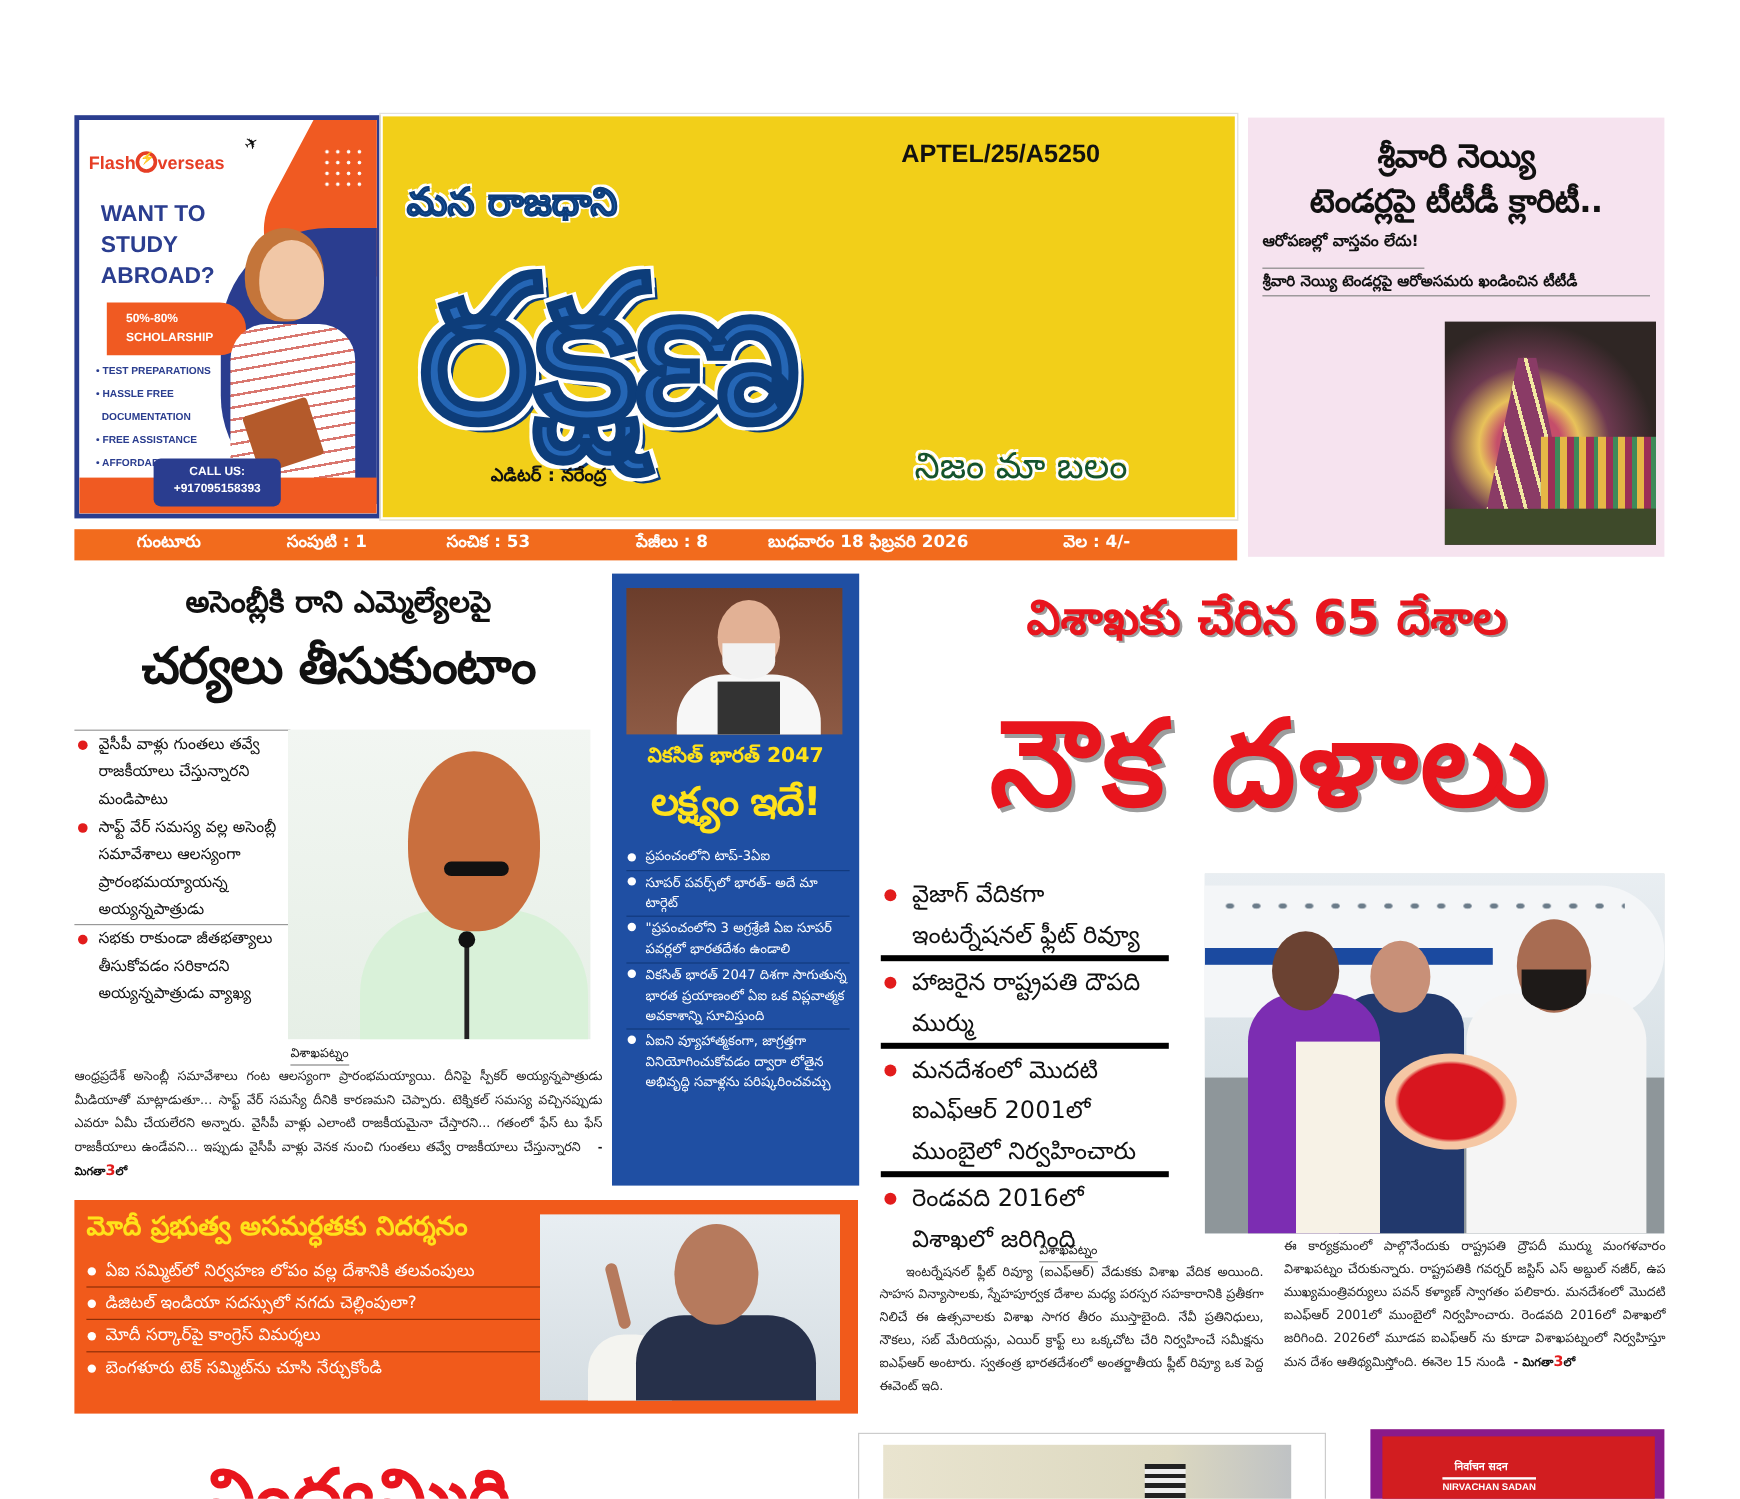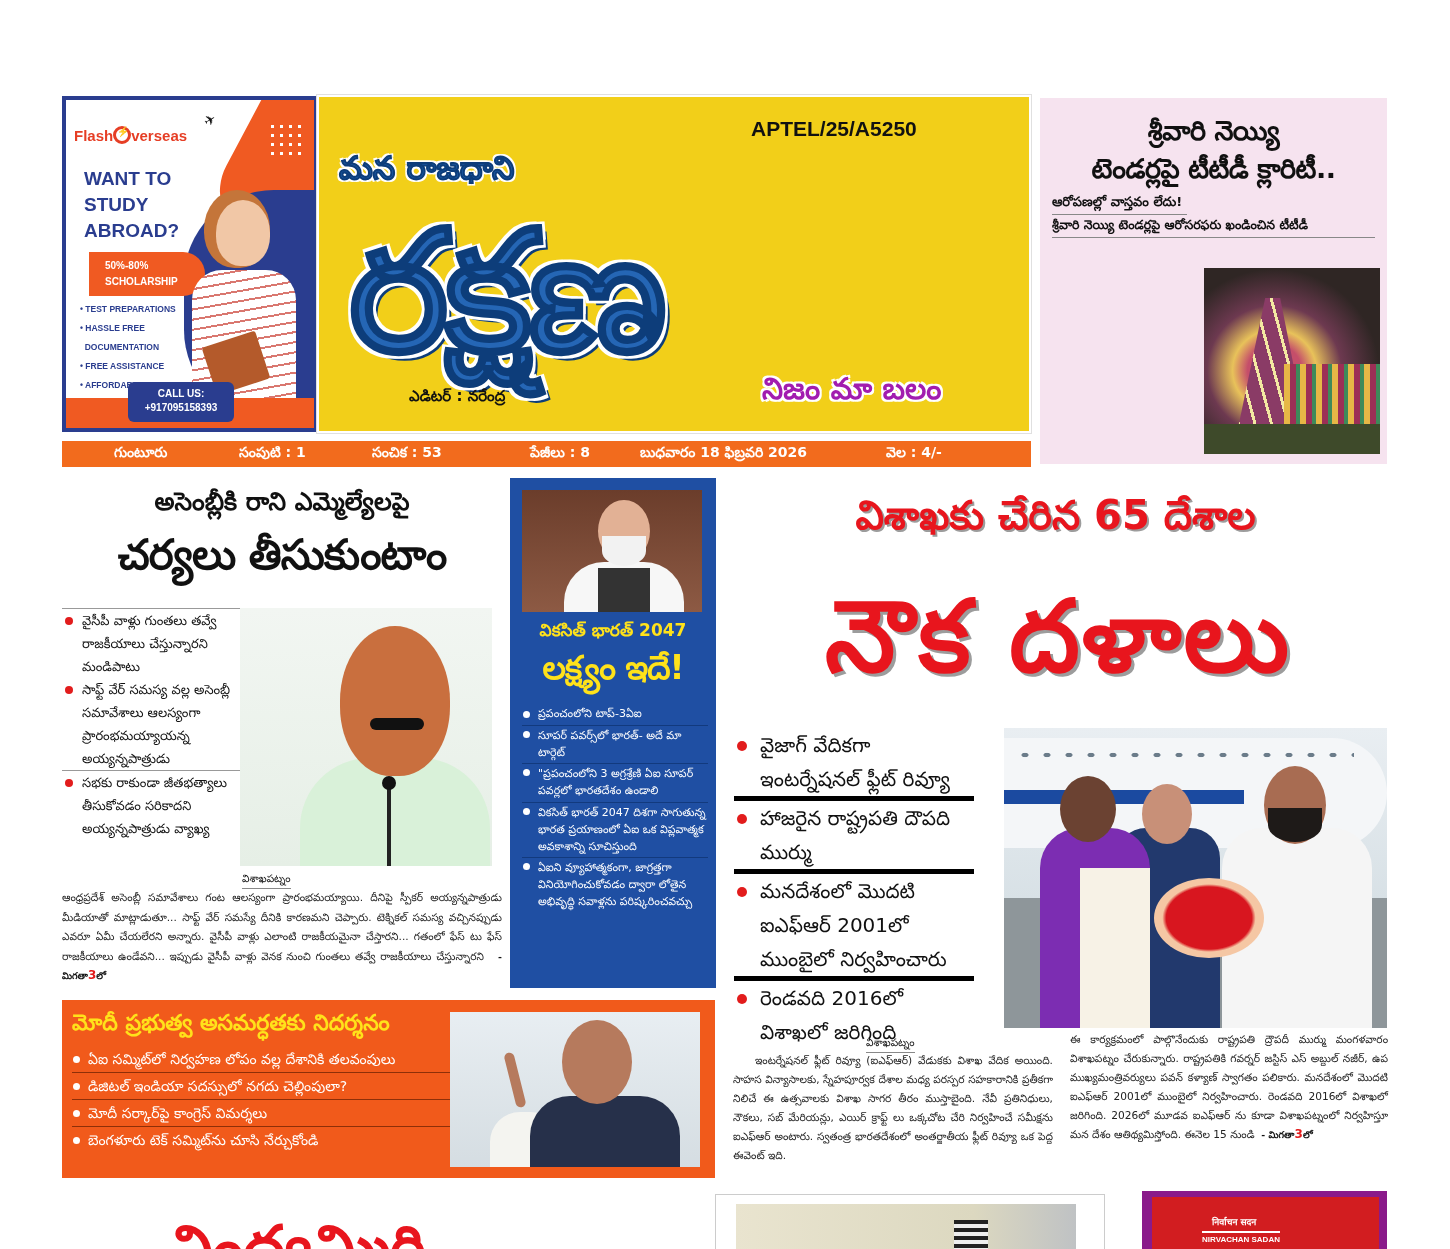"ఆరోపణల్లో వాస్తవం లేదు!" #ttd .sub1 { padding-bottom: 2px -> 12px }
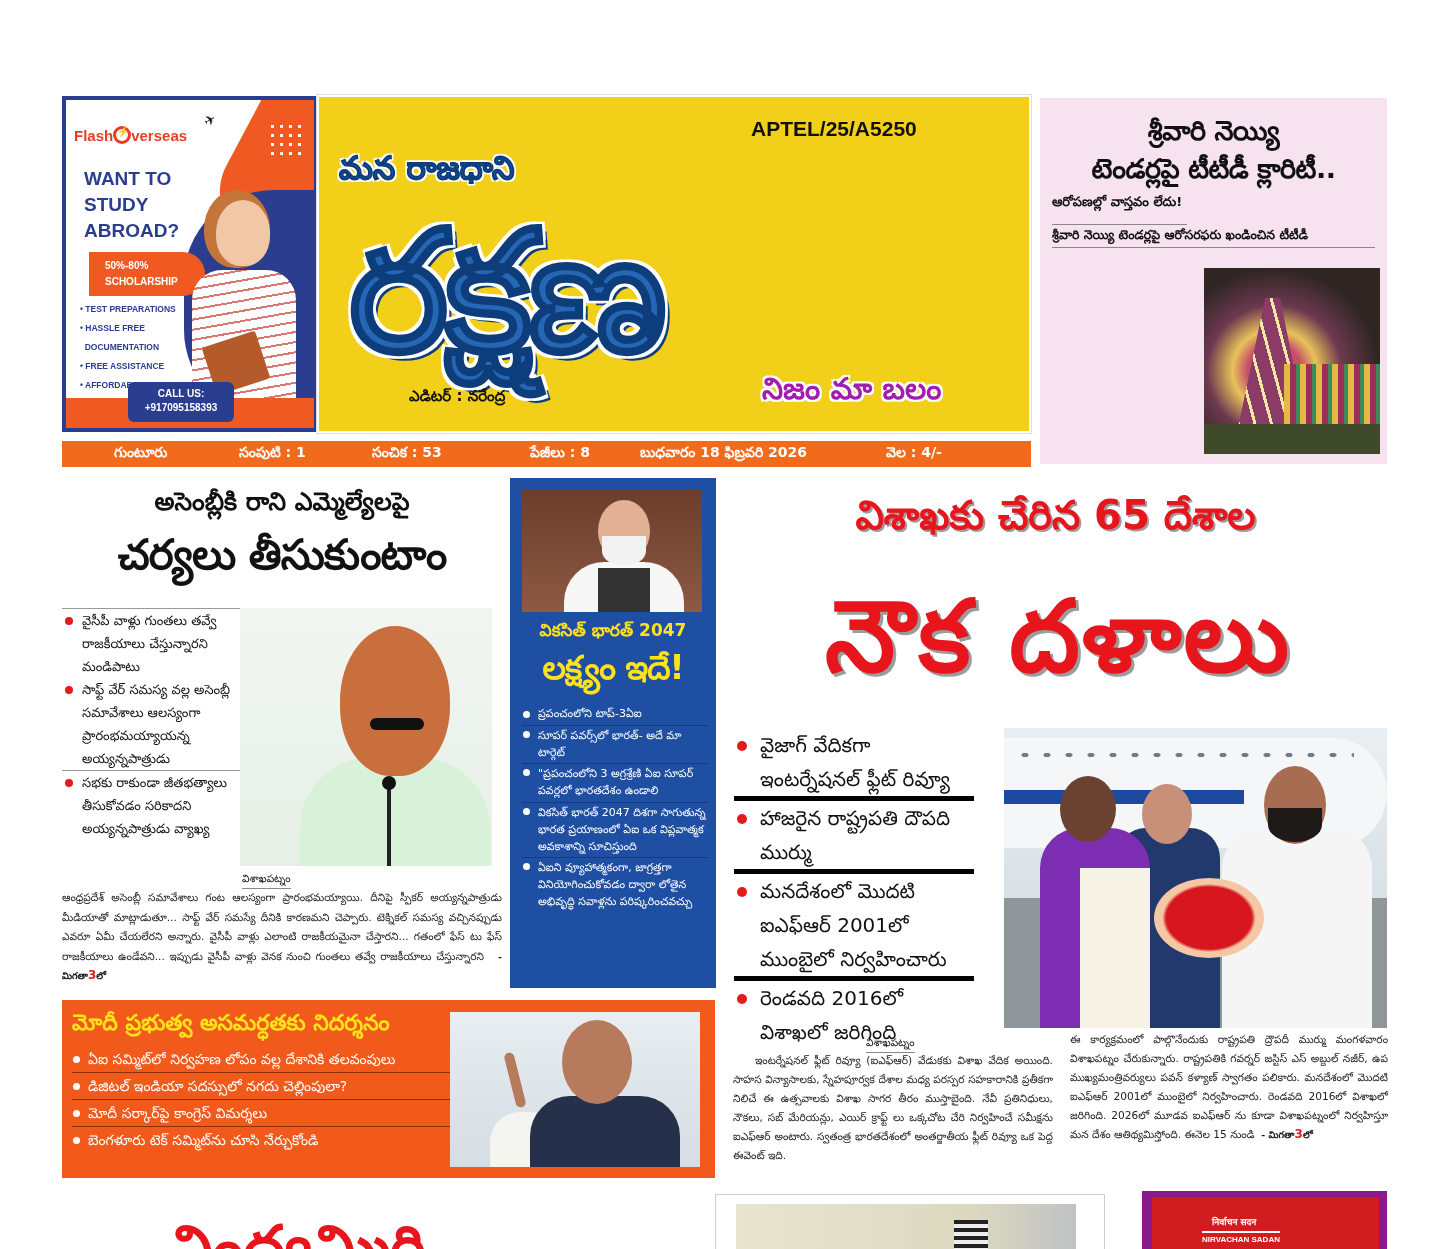"శ్రీవారి నెయ్యి టెండర్లపై ఆరోసరఫరు" div.sub2 { text: ఆరోసరఫరు -> ఆరోఅసమరు }
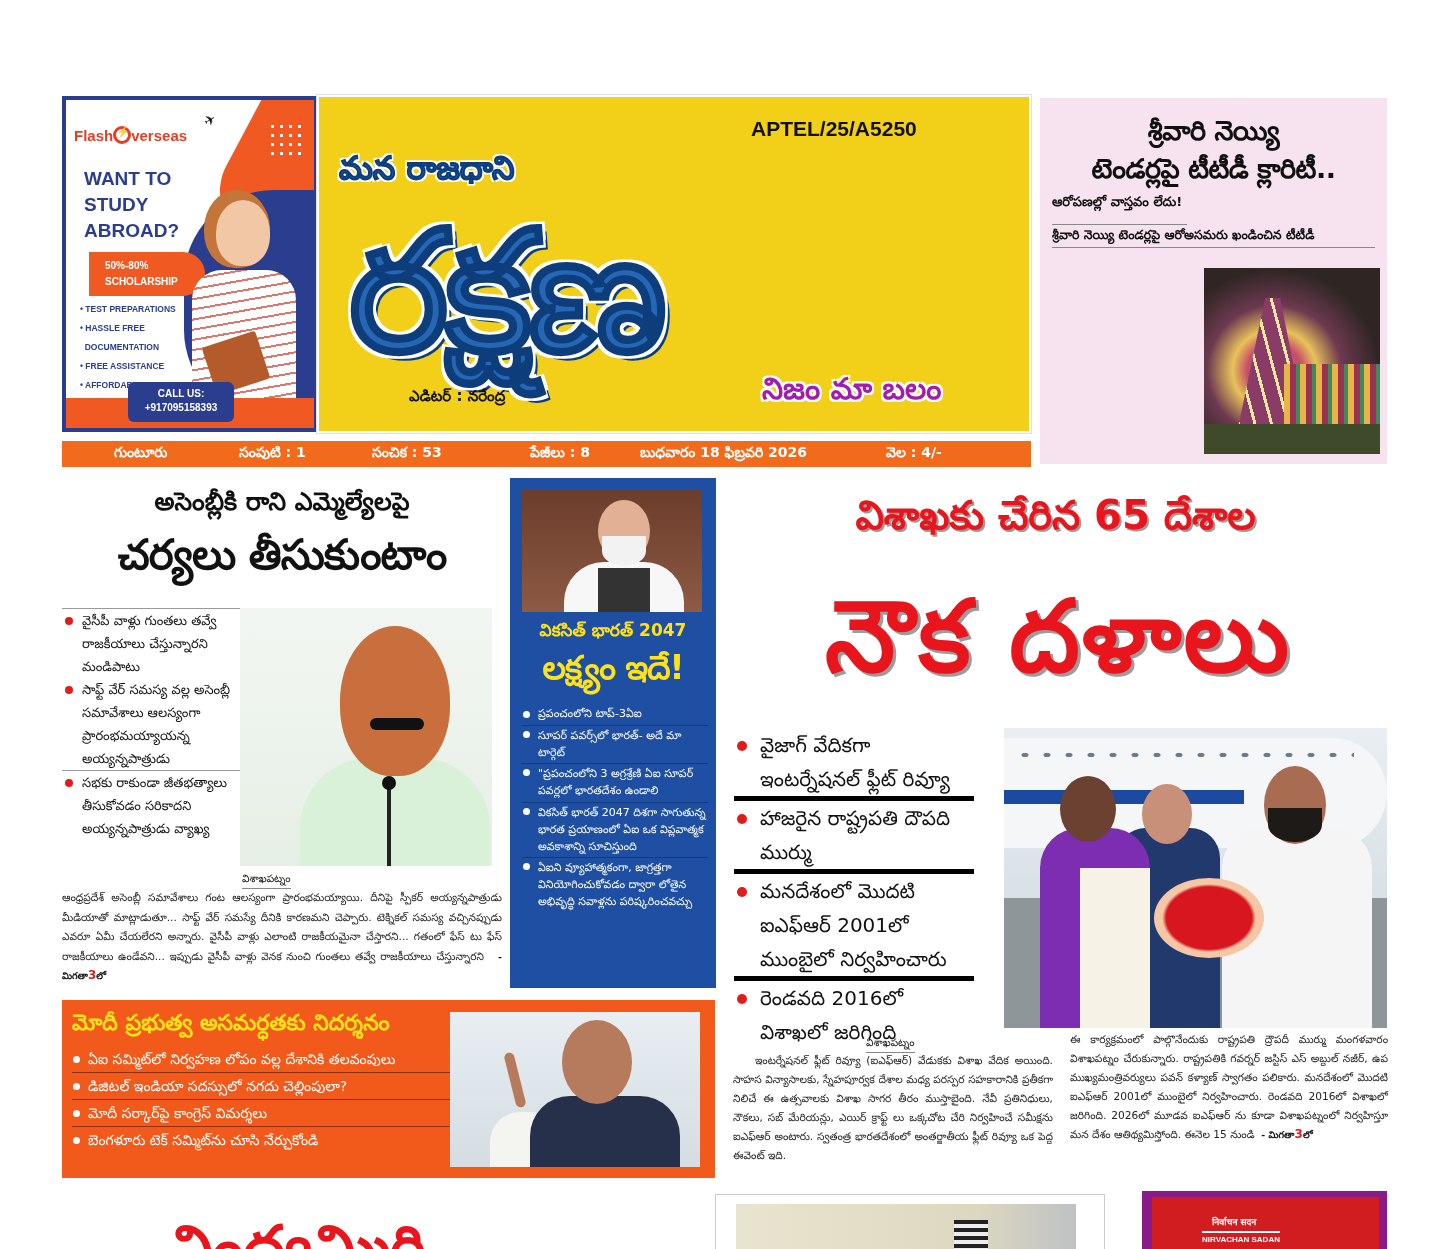"నిజం మా బలం" #masthead .tag { color: #a21caf -> #14532d; font-weight: bold -> normal }
